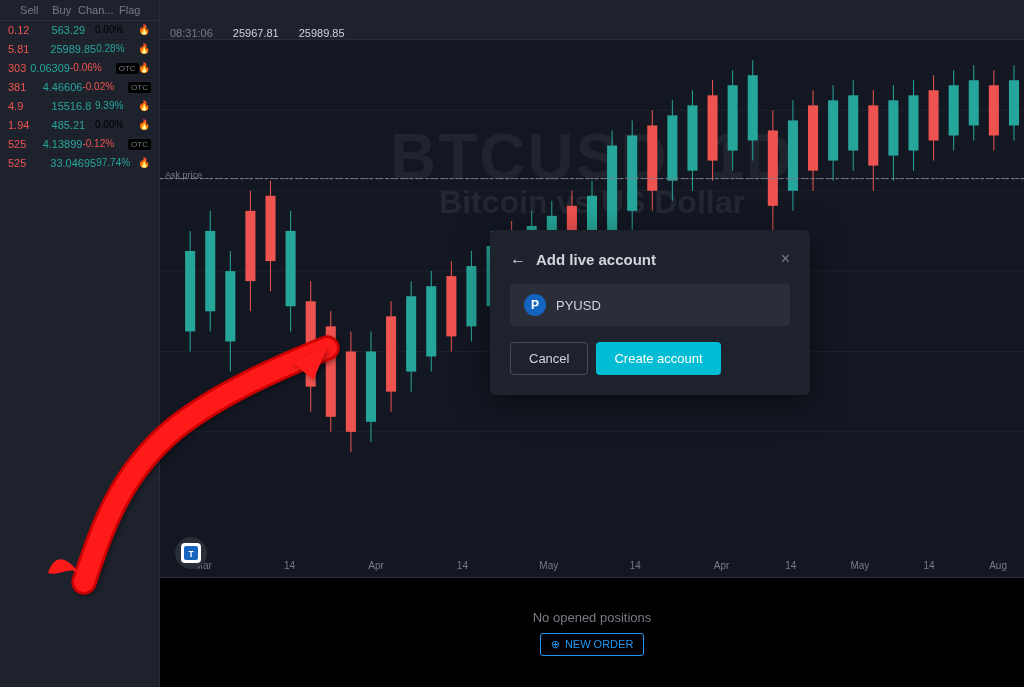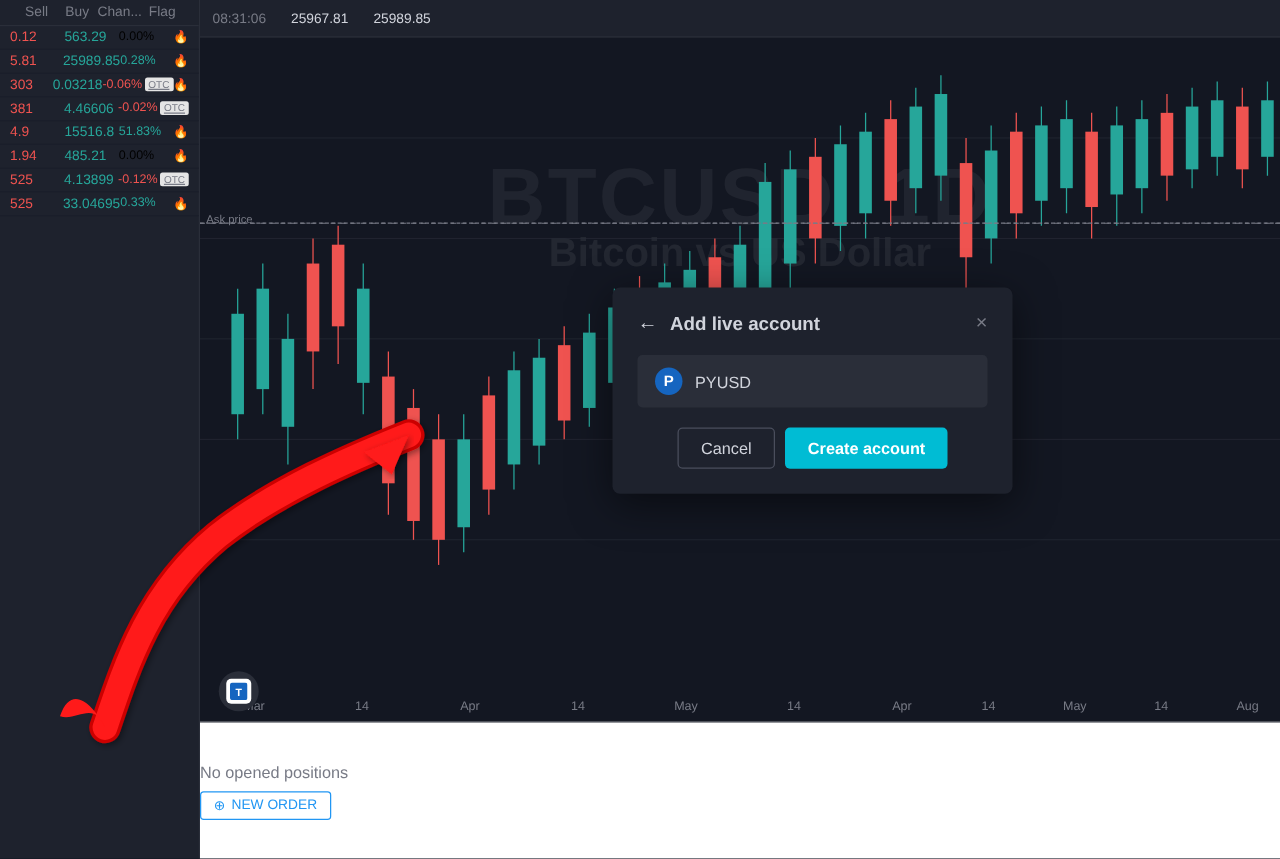"08:31:06" .top-bar { align-items: center -> flex-end; height: 30px -> 40px }
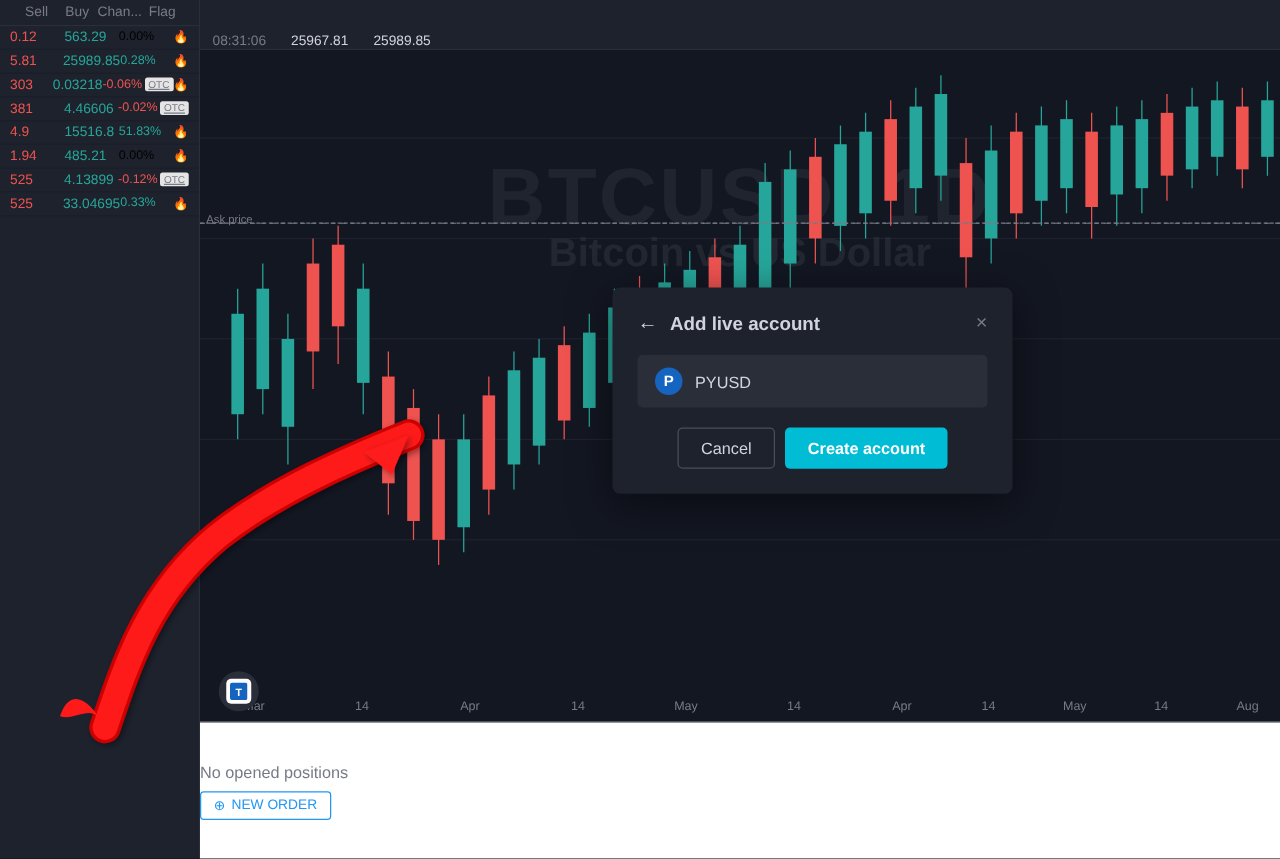"0.03218" span.buy { text: 0.03218 -> 0.06309 }
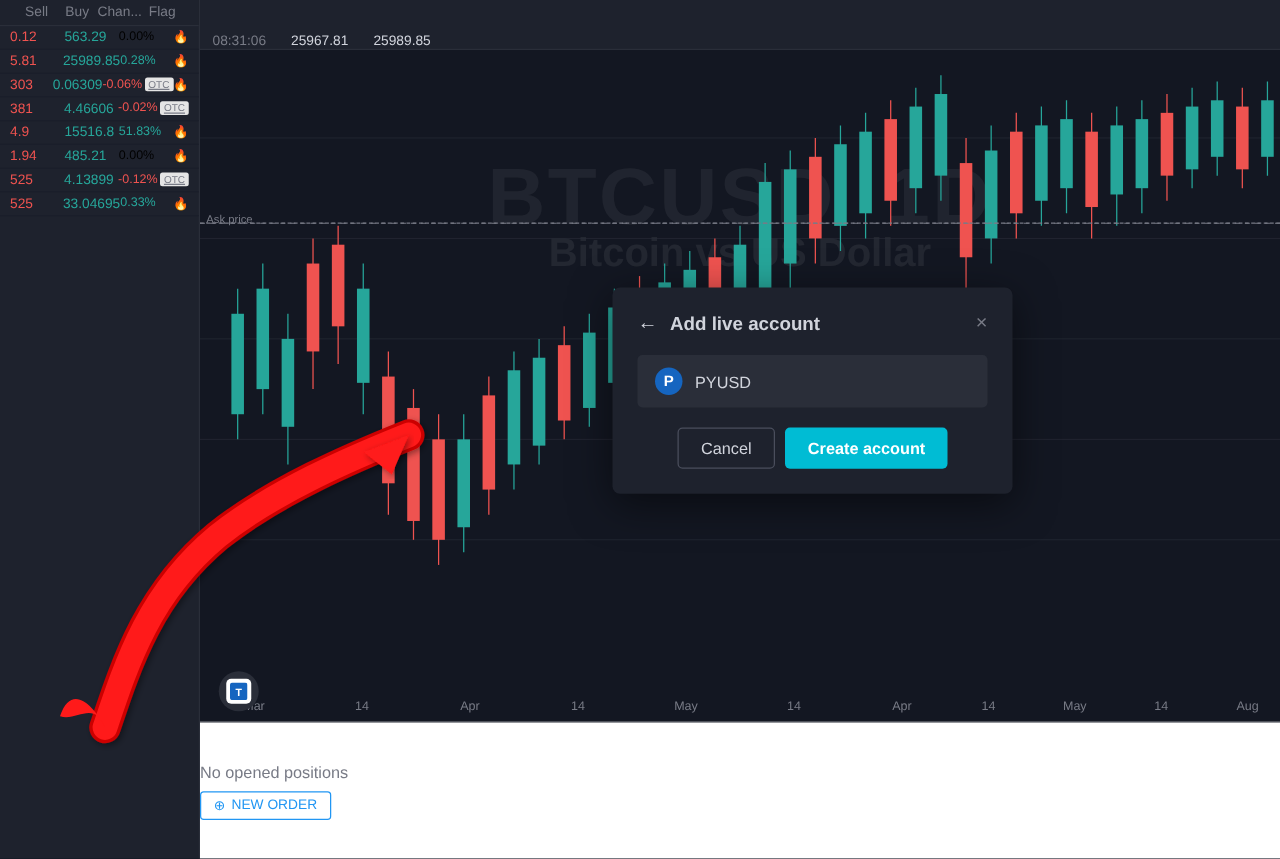"OTC" .sidebar-row .otc-badge { background: #e5e5e5 -> #000000; margin-left: 2px -> 14px; text-decoration: underline -> none }
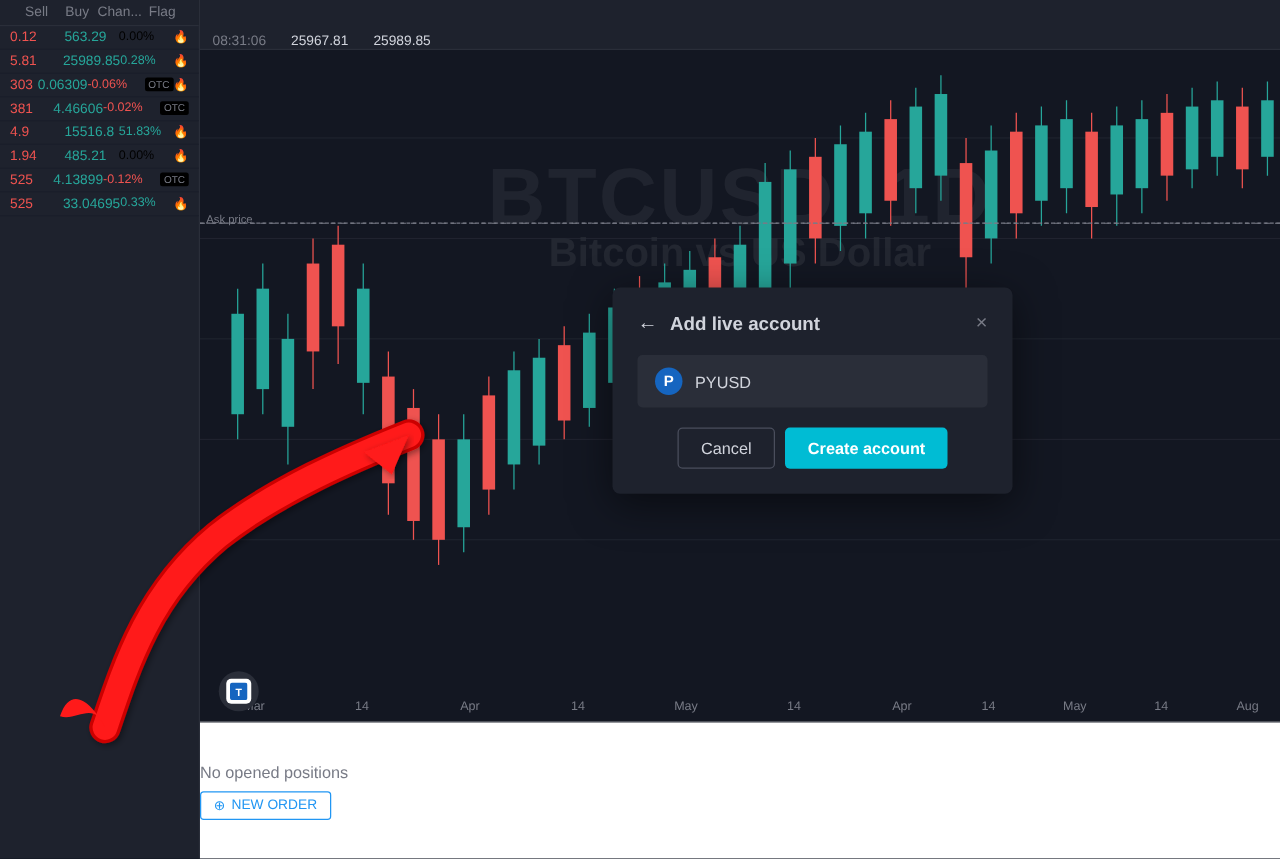"51.83%" span.change { text: 51.83% -> 9.39% }
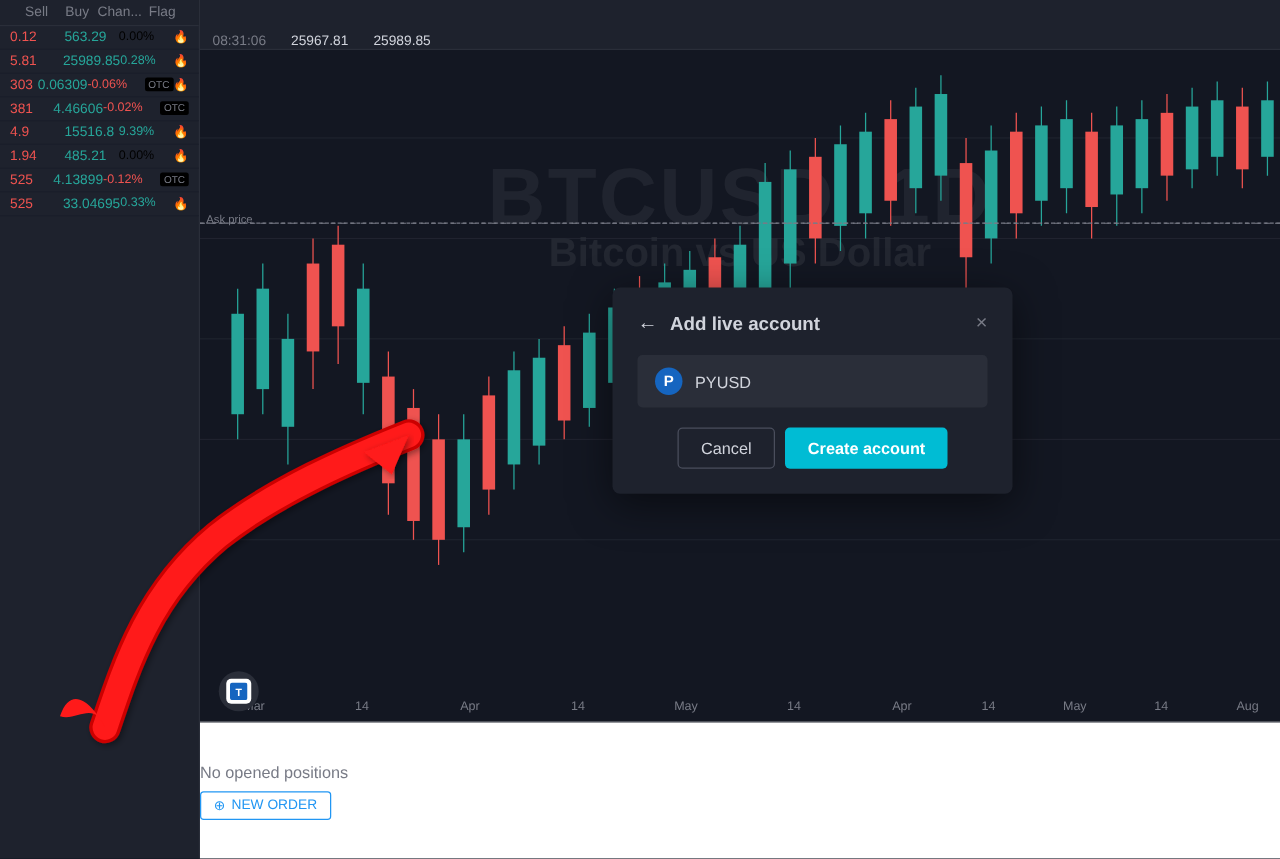"0.33%" span.change { text: 0.33% -> 97.74% }
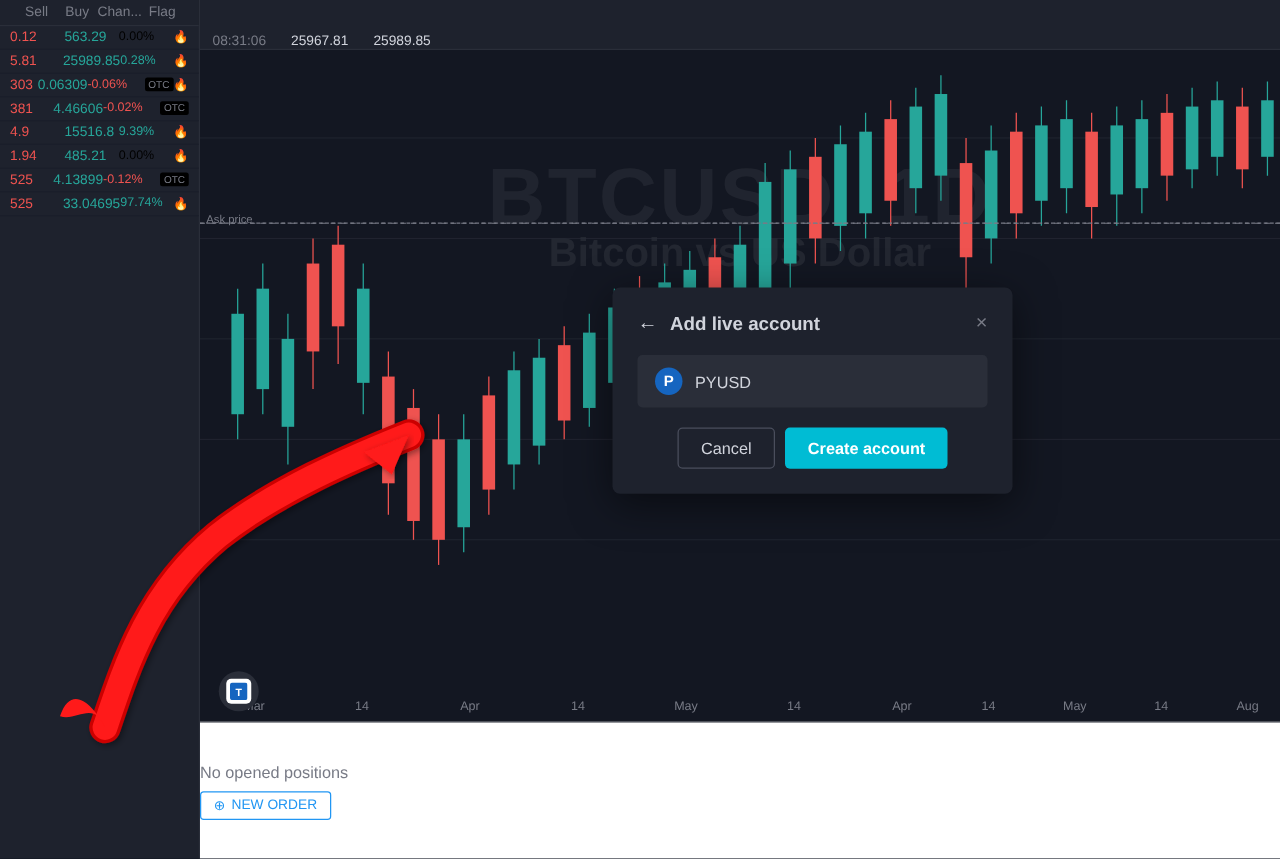"Cancel" .modal-buttons { justify-content: center -> flex-start }
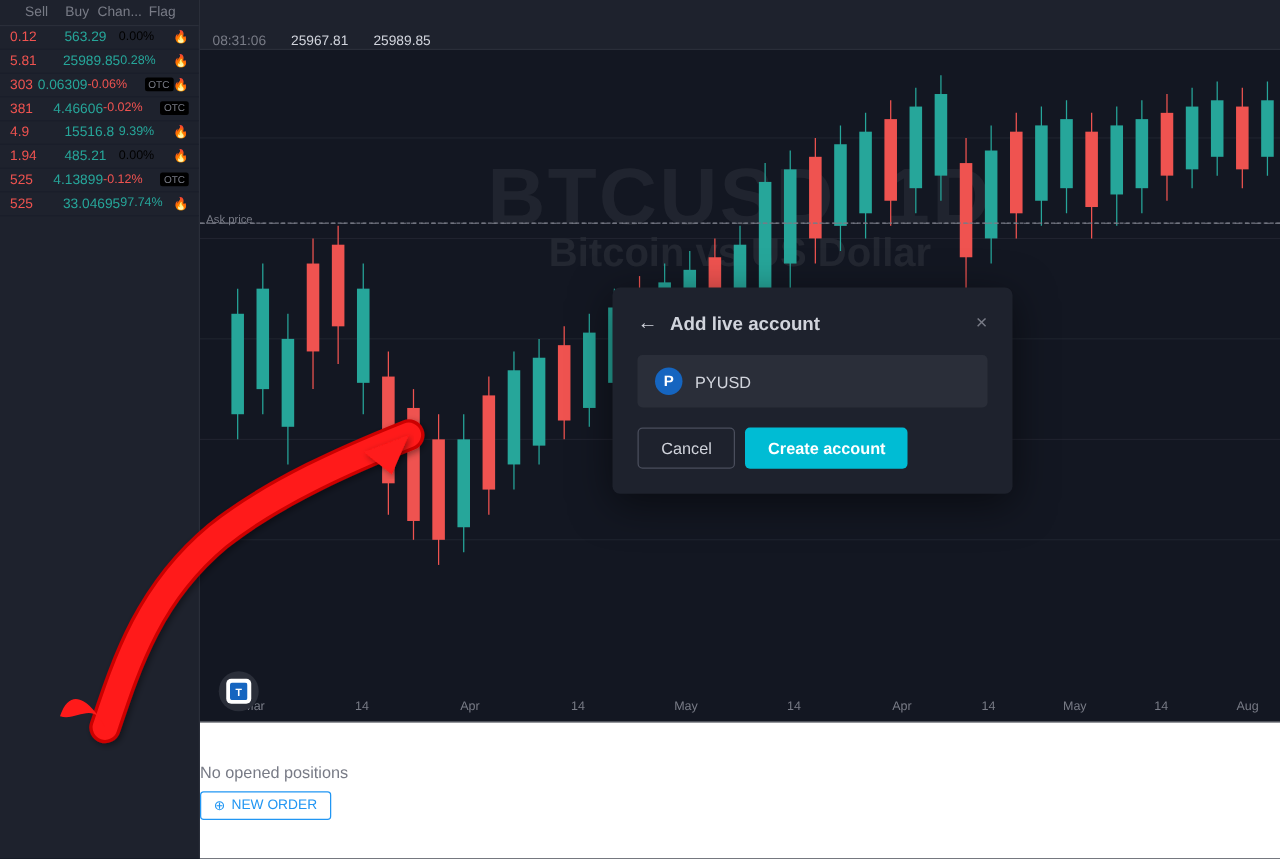"Create account" .btn-create { font-weight: 700 -> 400 }
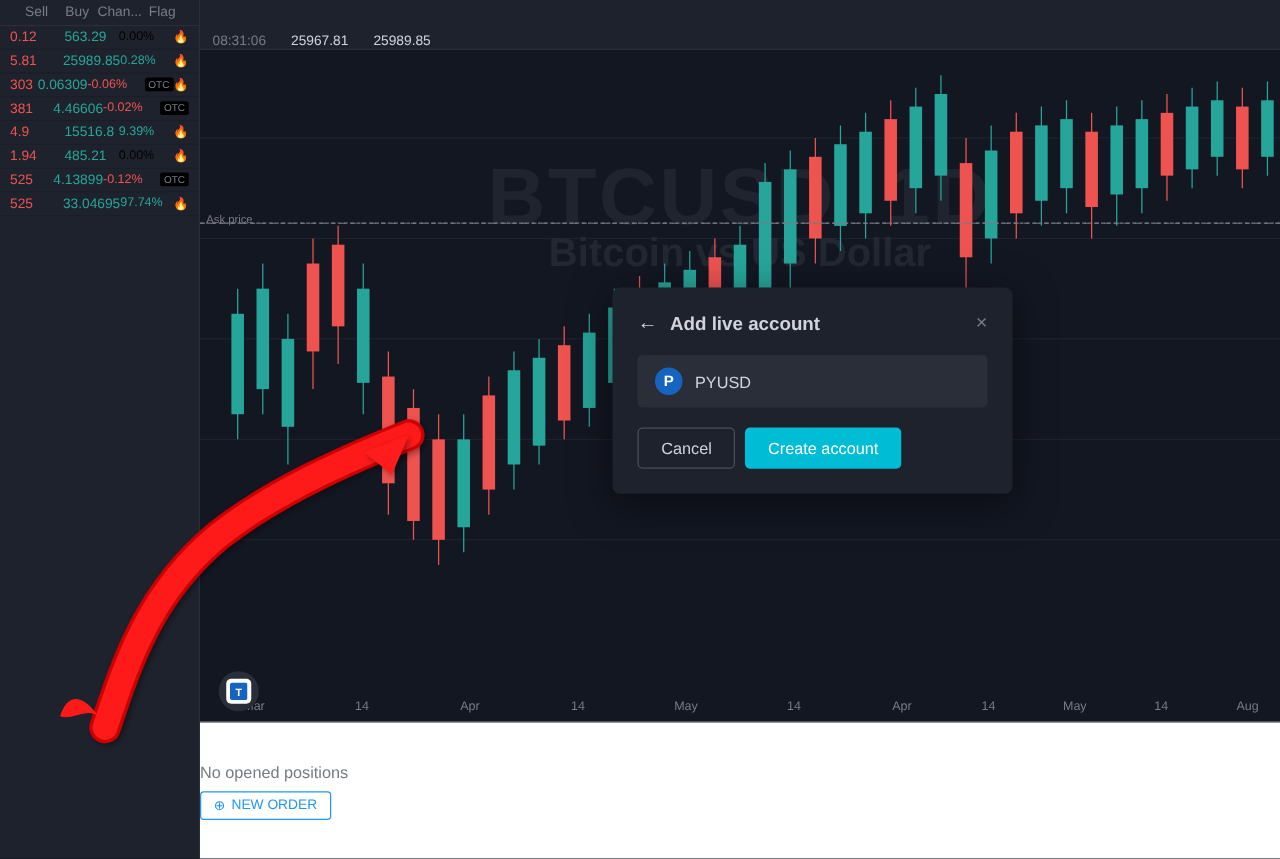"No opened positions" .chart-bottom { align-items: flex-start -> center; background: #ffffff -> #000000 }
